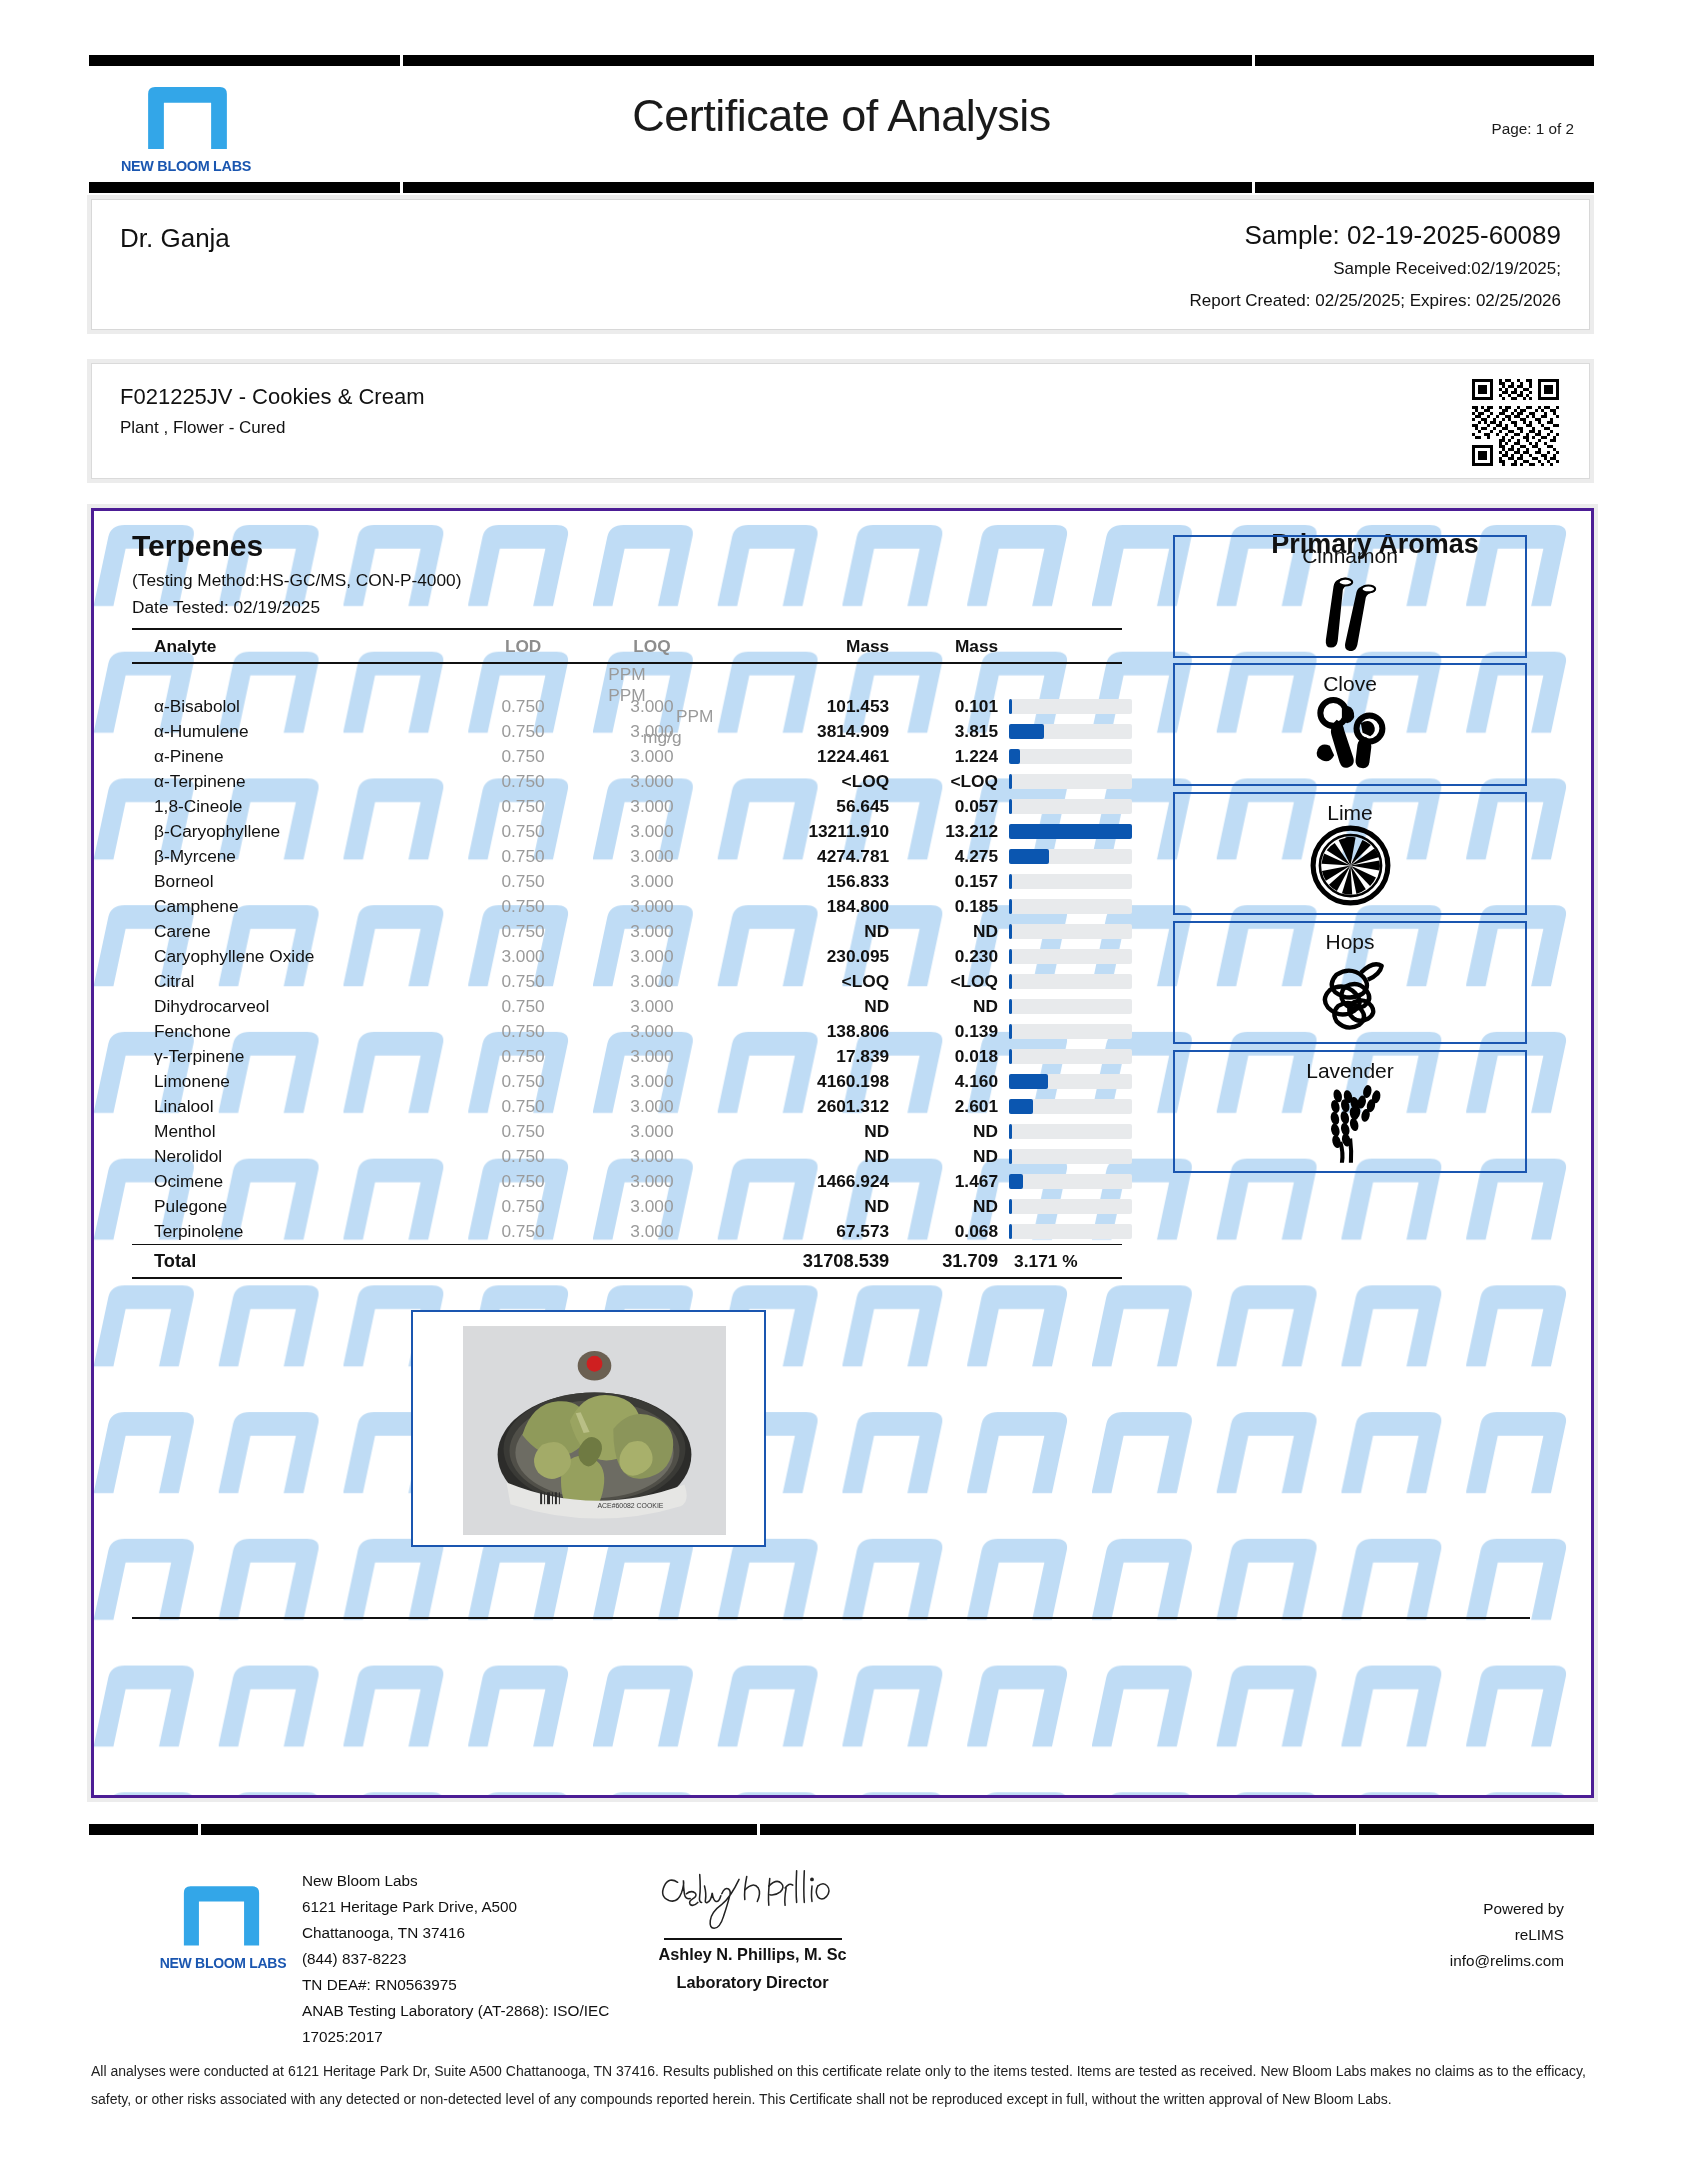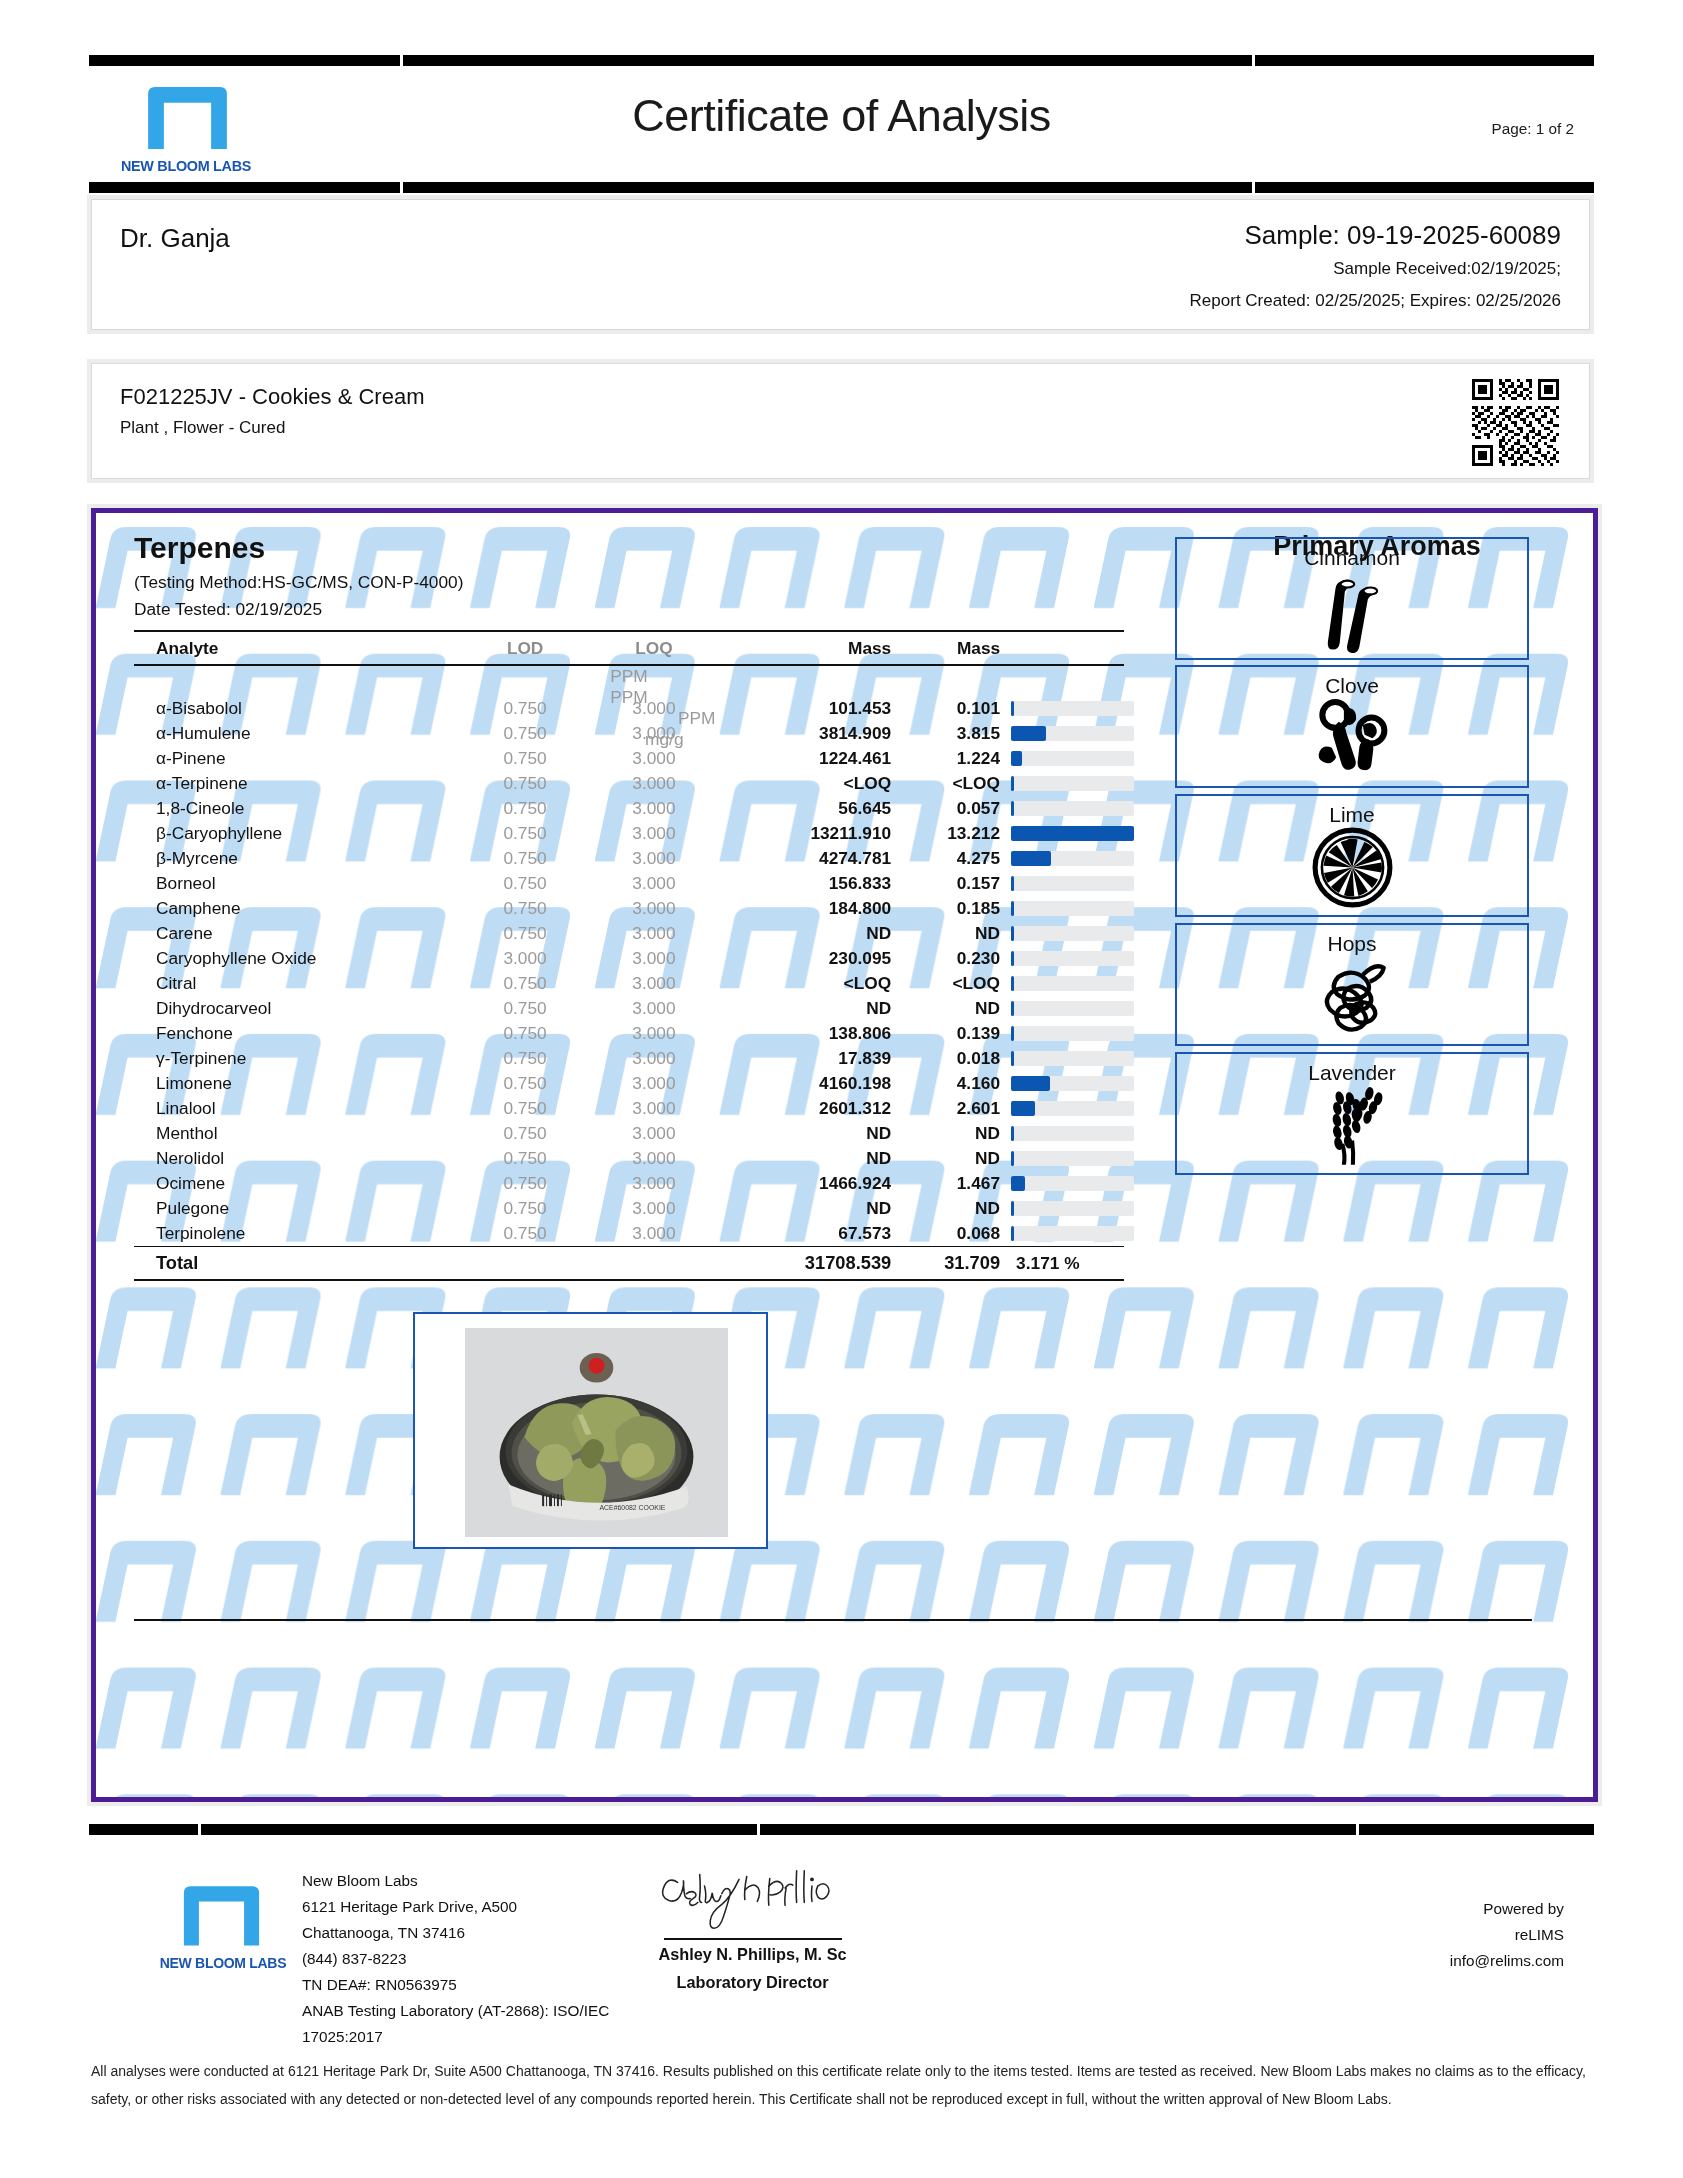"Sample: 09-19-2025-60089" div.sample-id { text: 09-19-2025-60089 -> 02-19-2025-60089 }
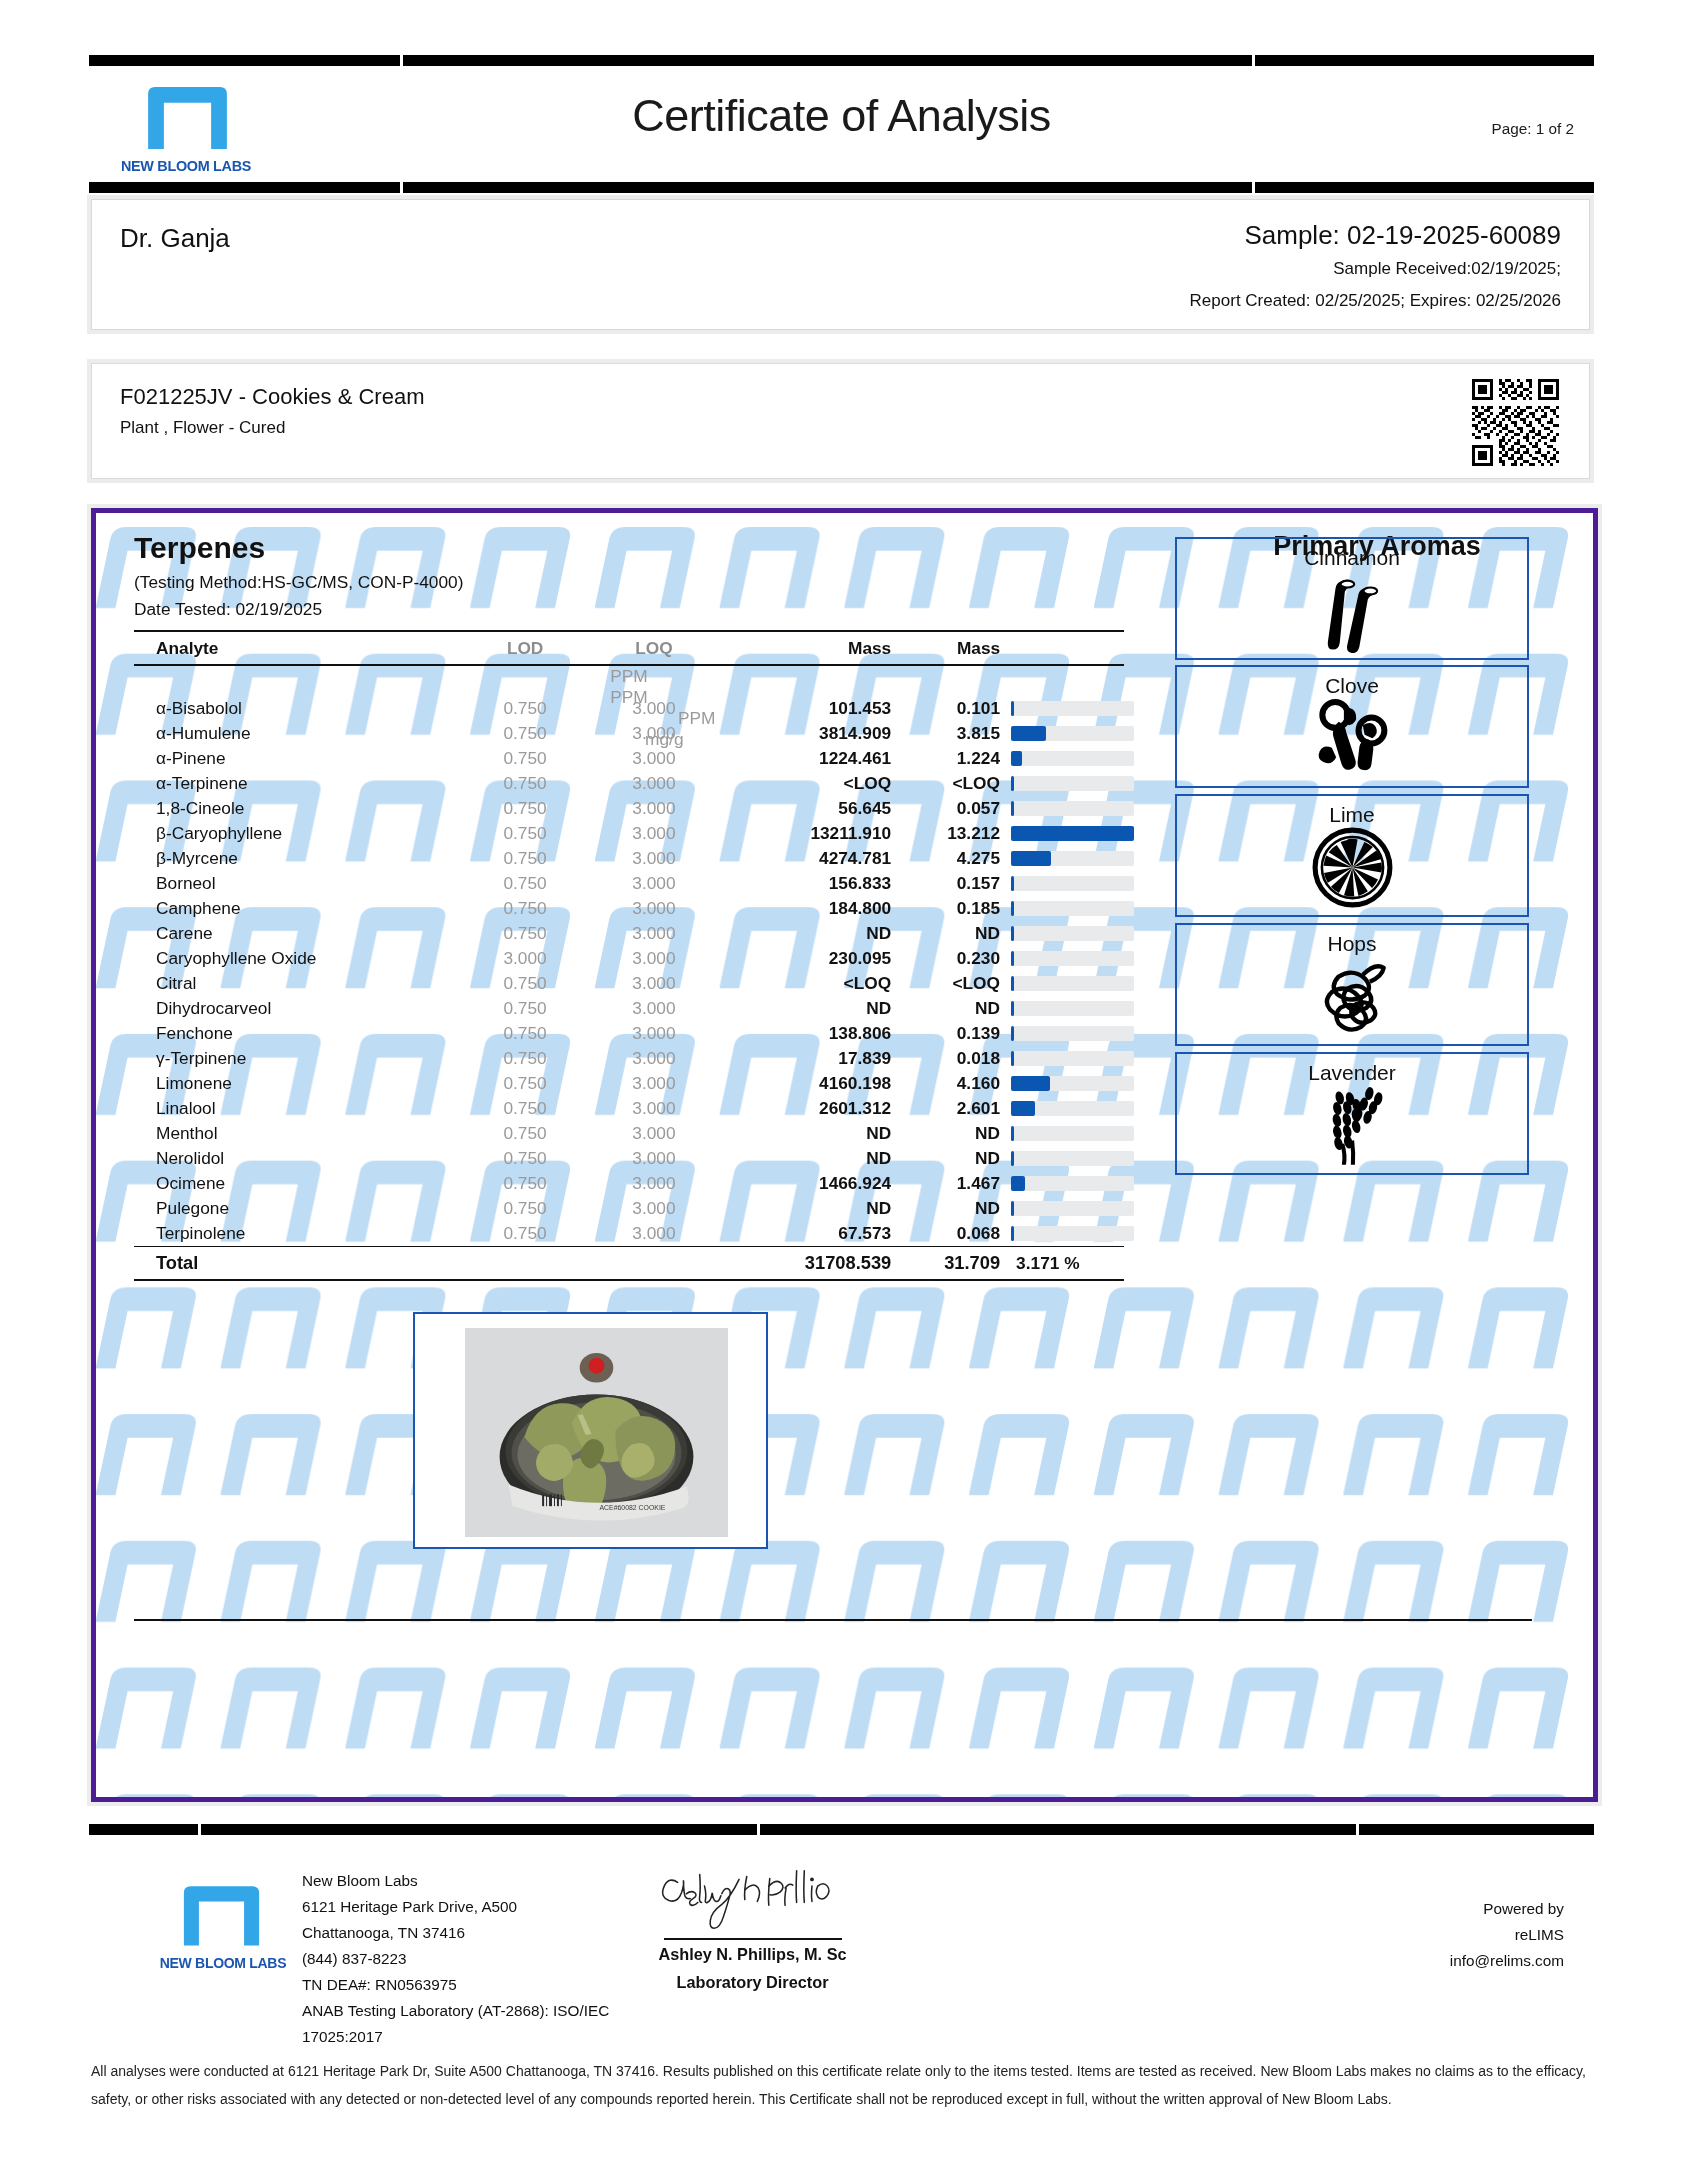"Terpenes" .body-panel { border: 5px solid #4c1d95 -> 3px solid #4c1d95 }
